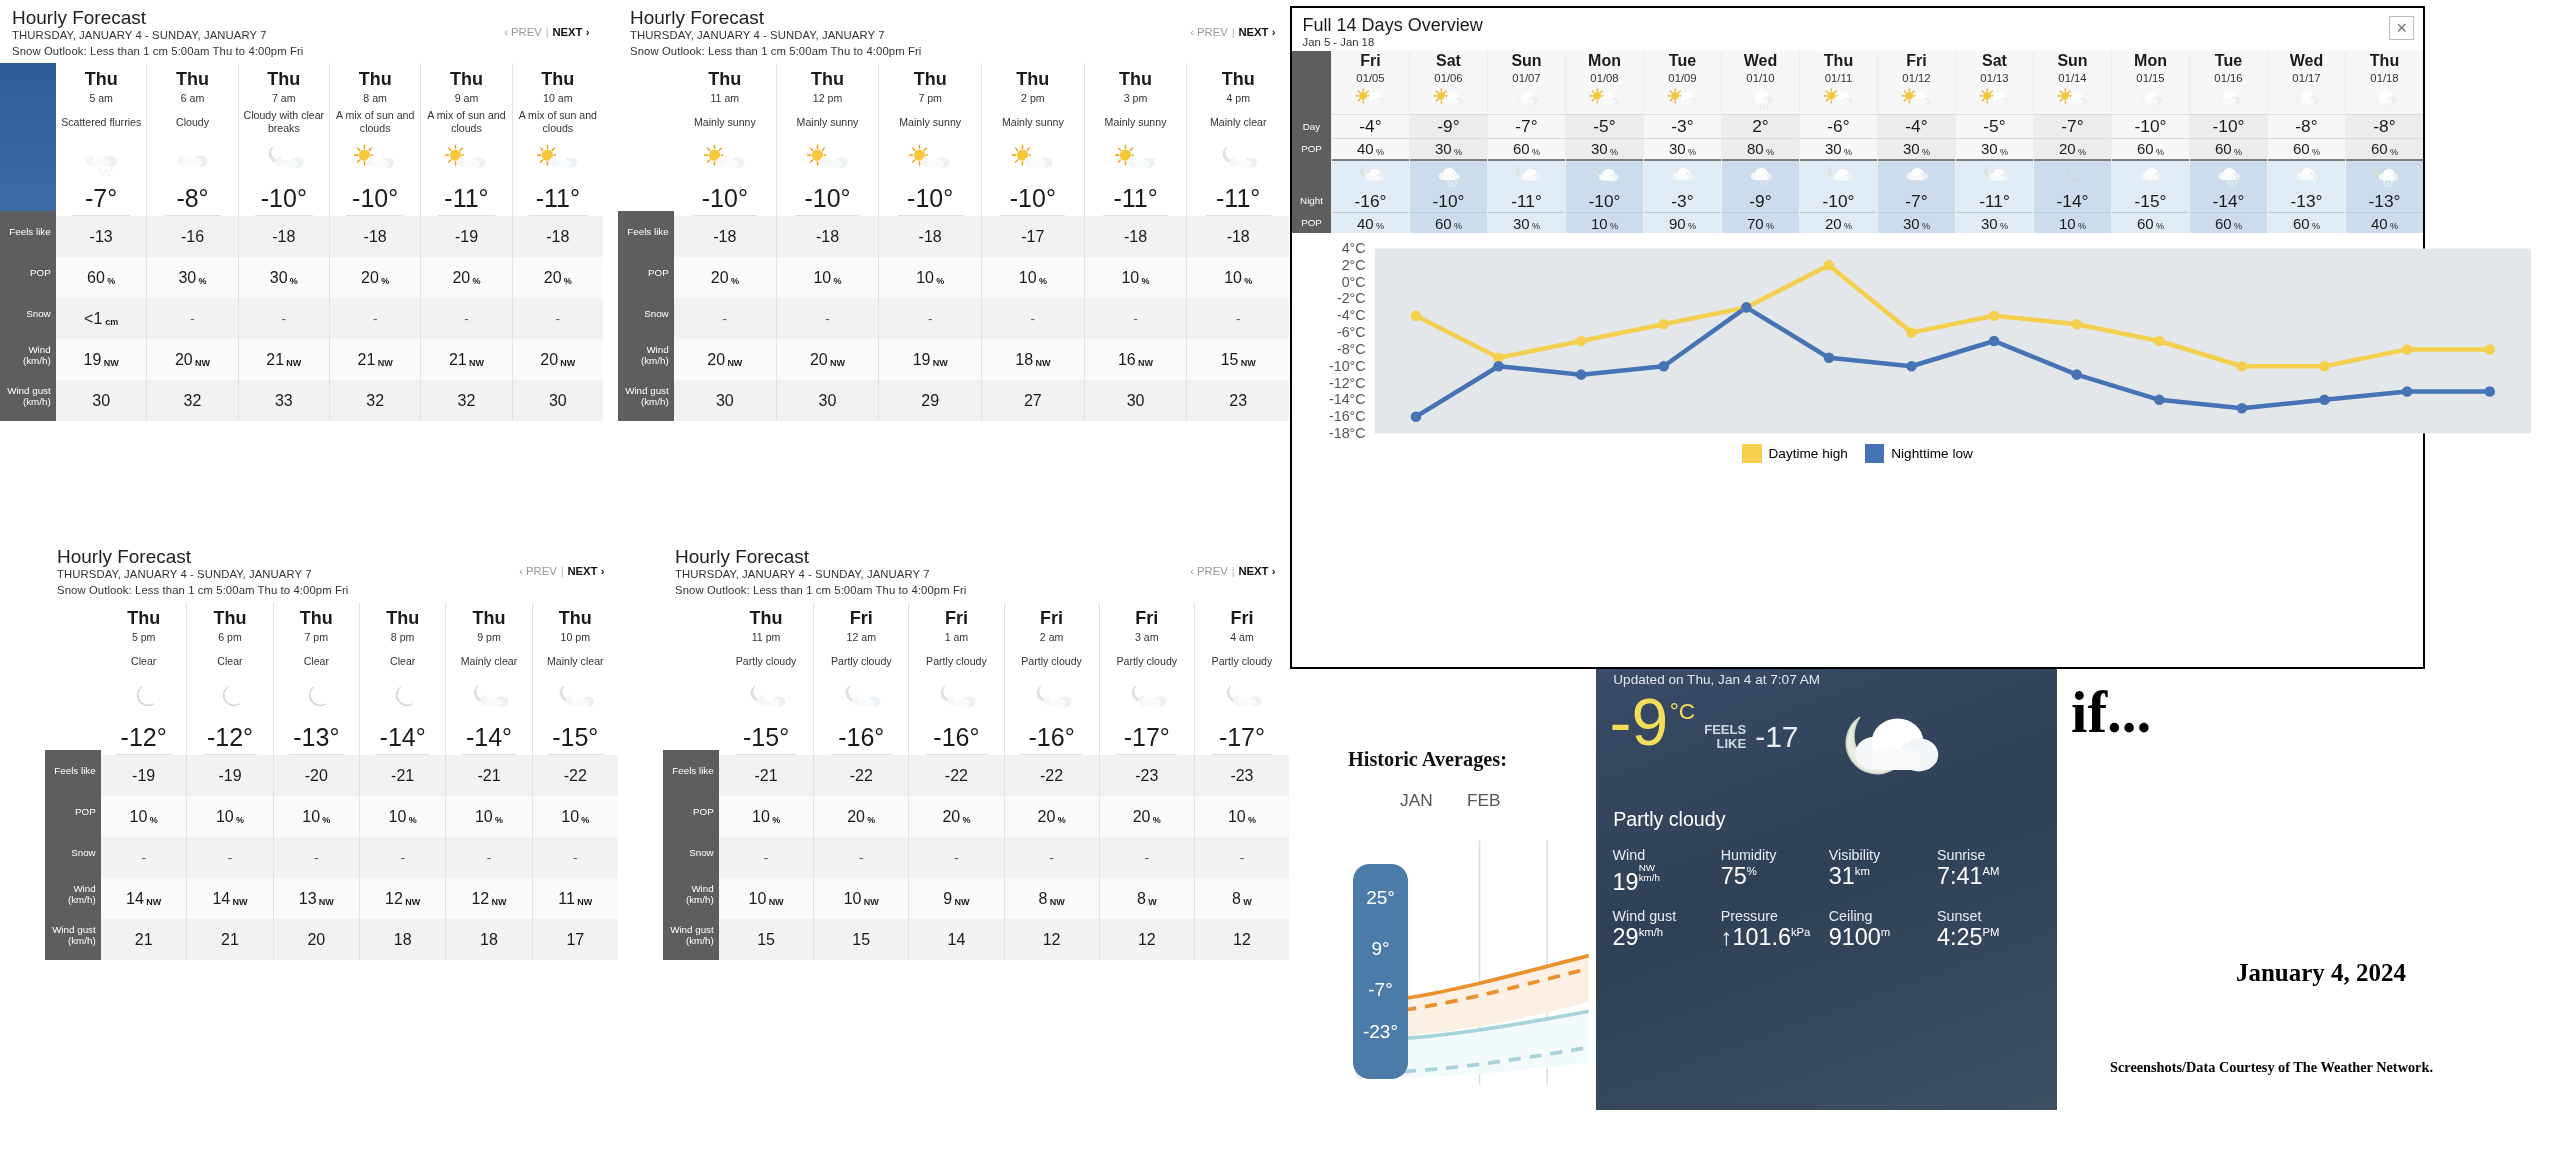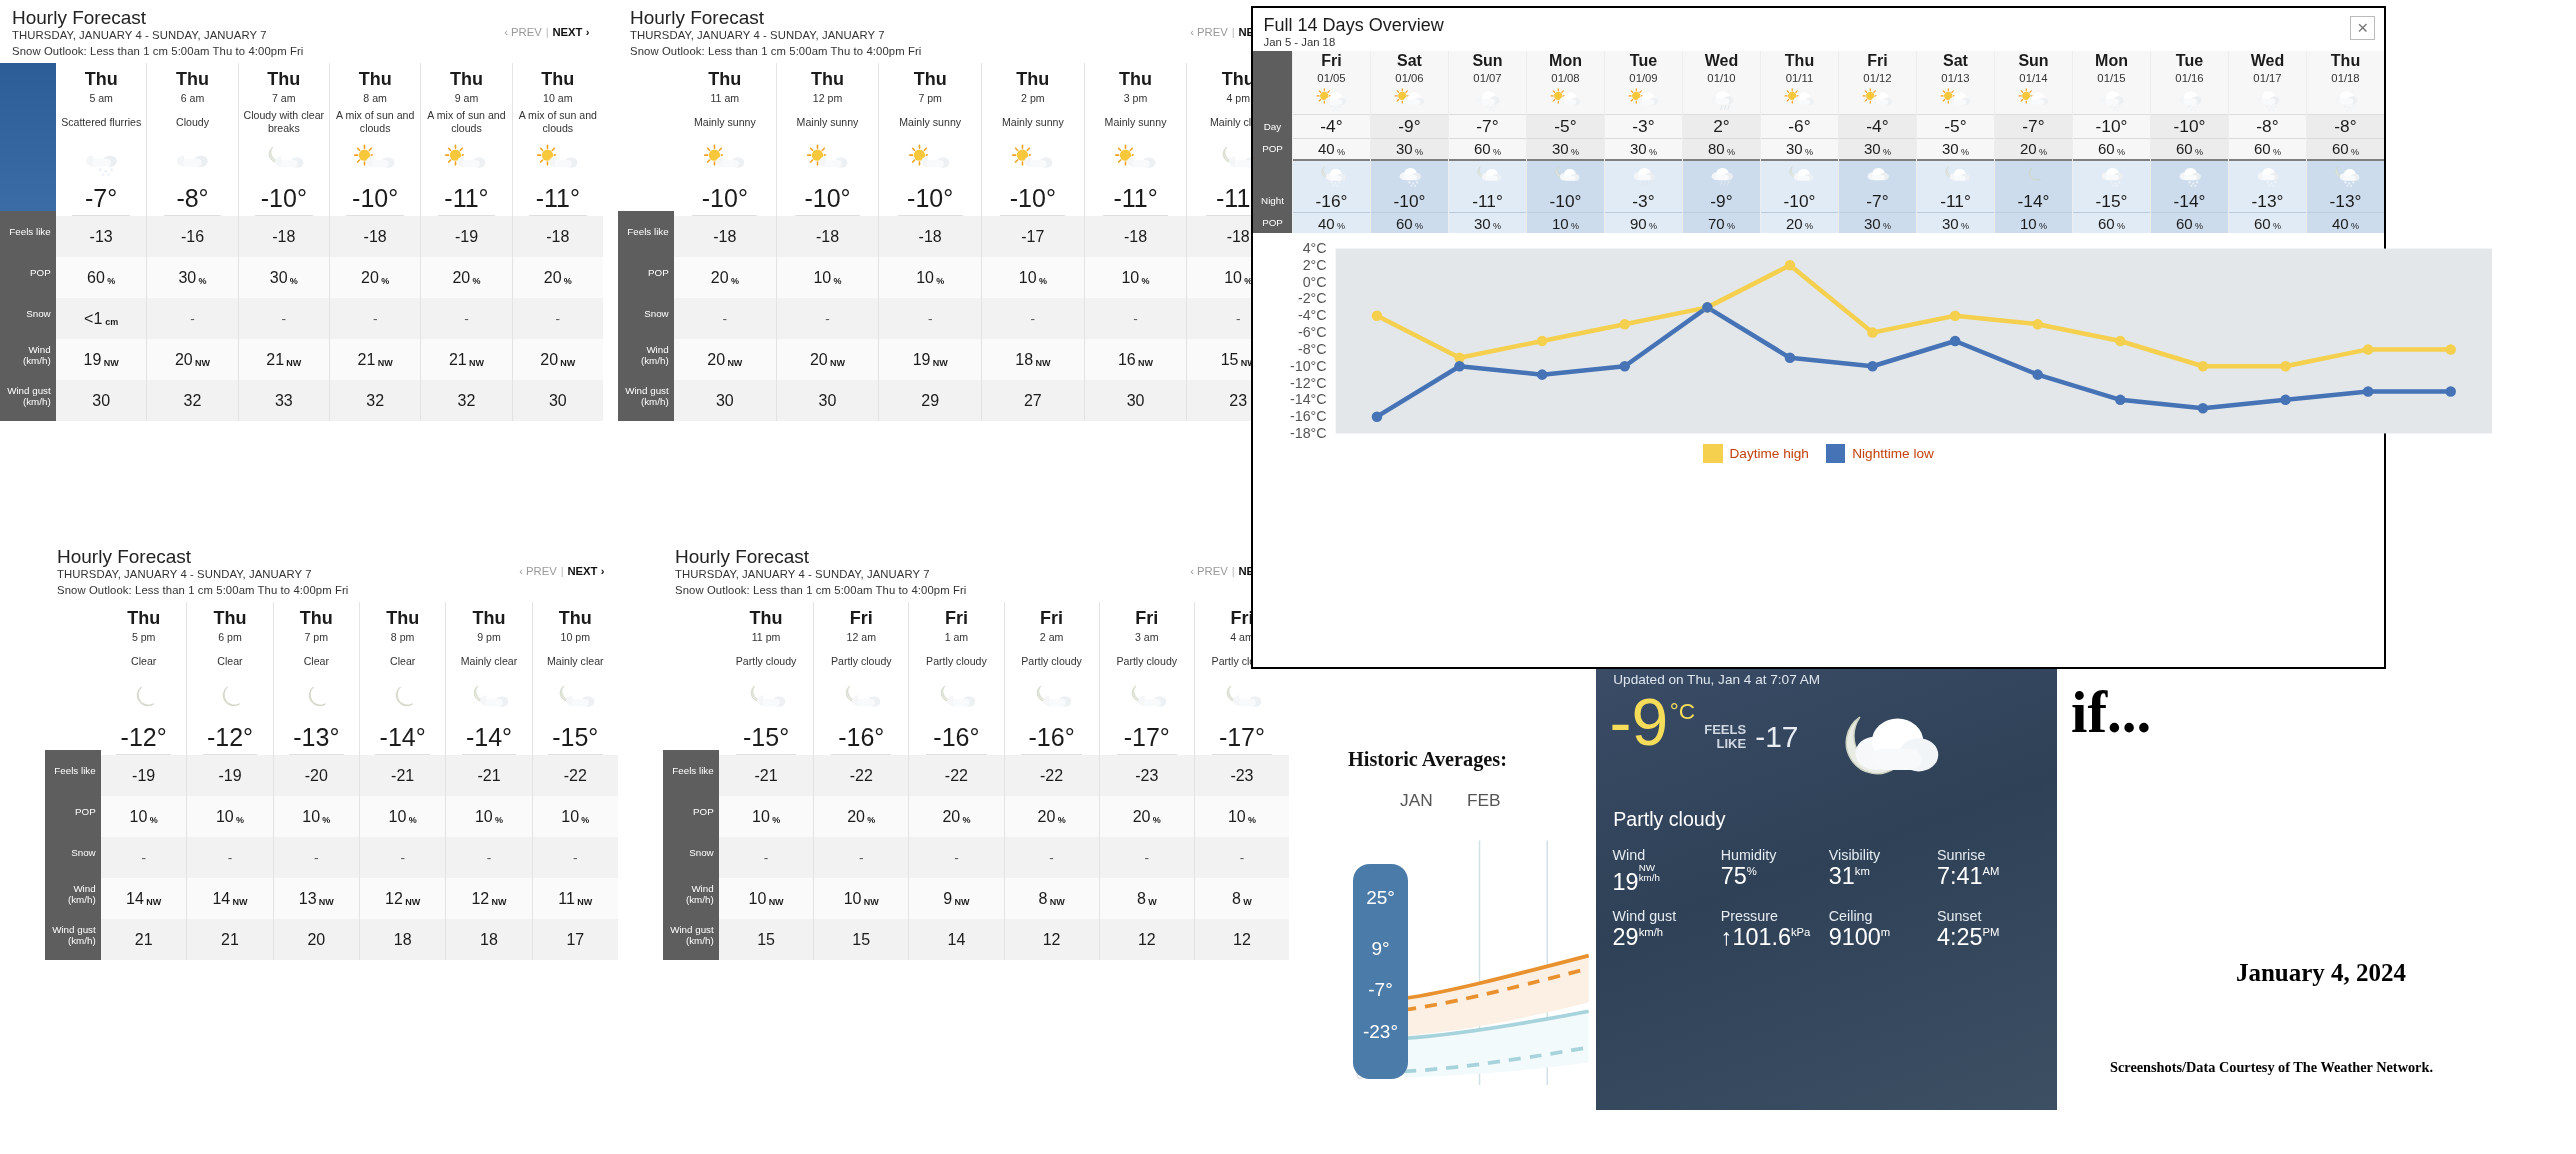"Full 14 Days Overview" div.ov-panel { left: 1251px -> 1290px }
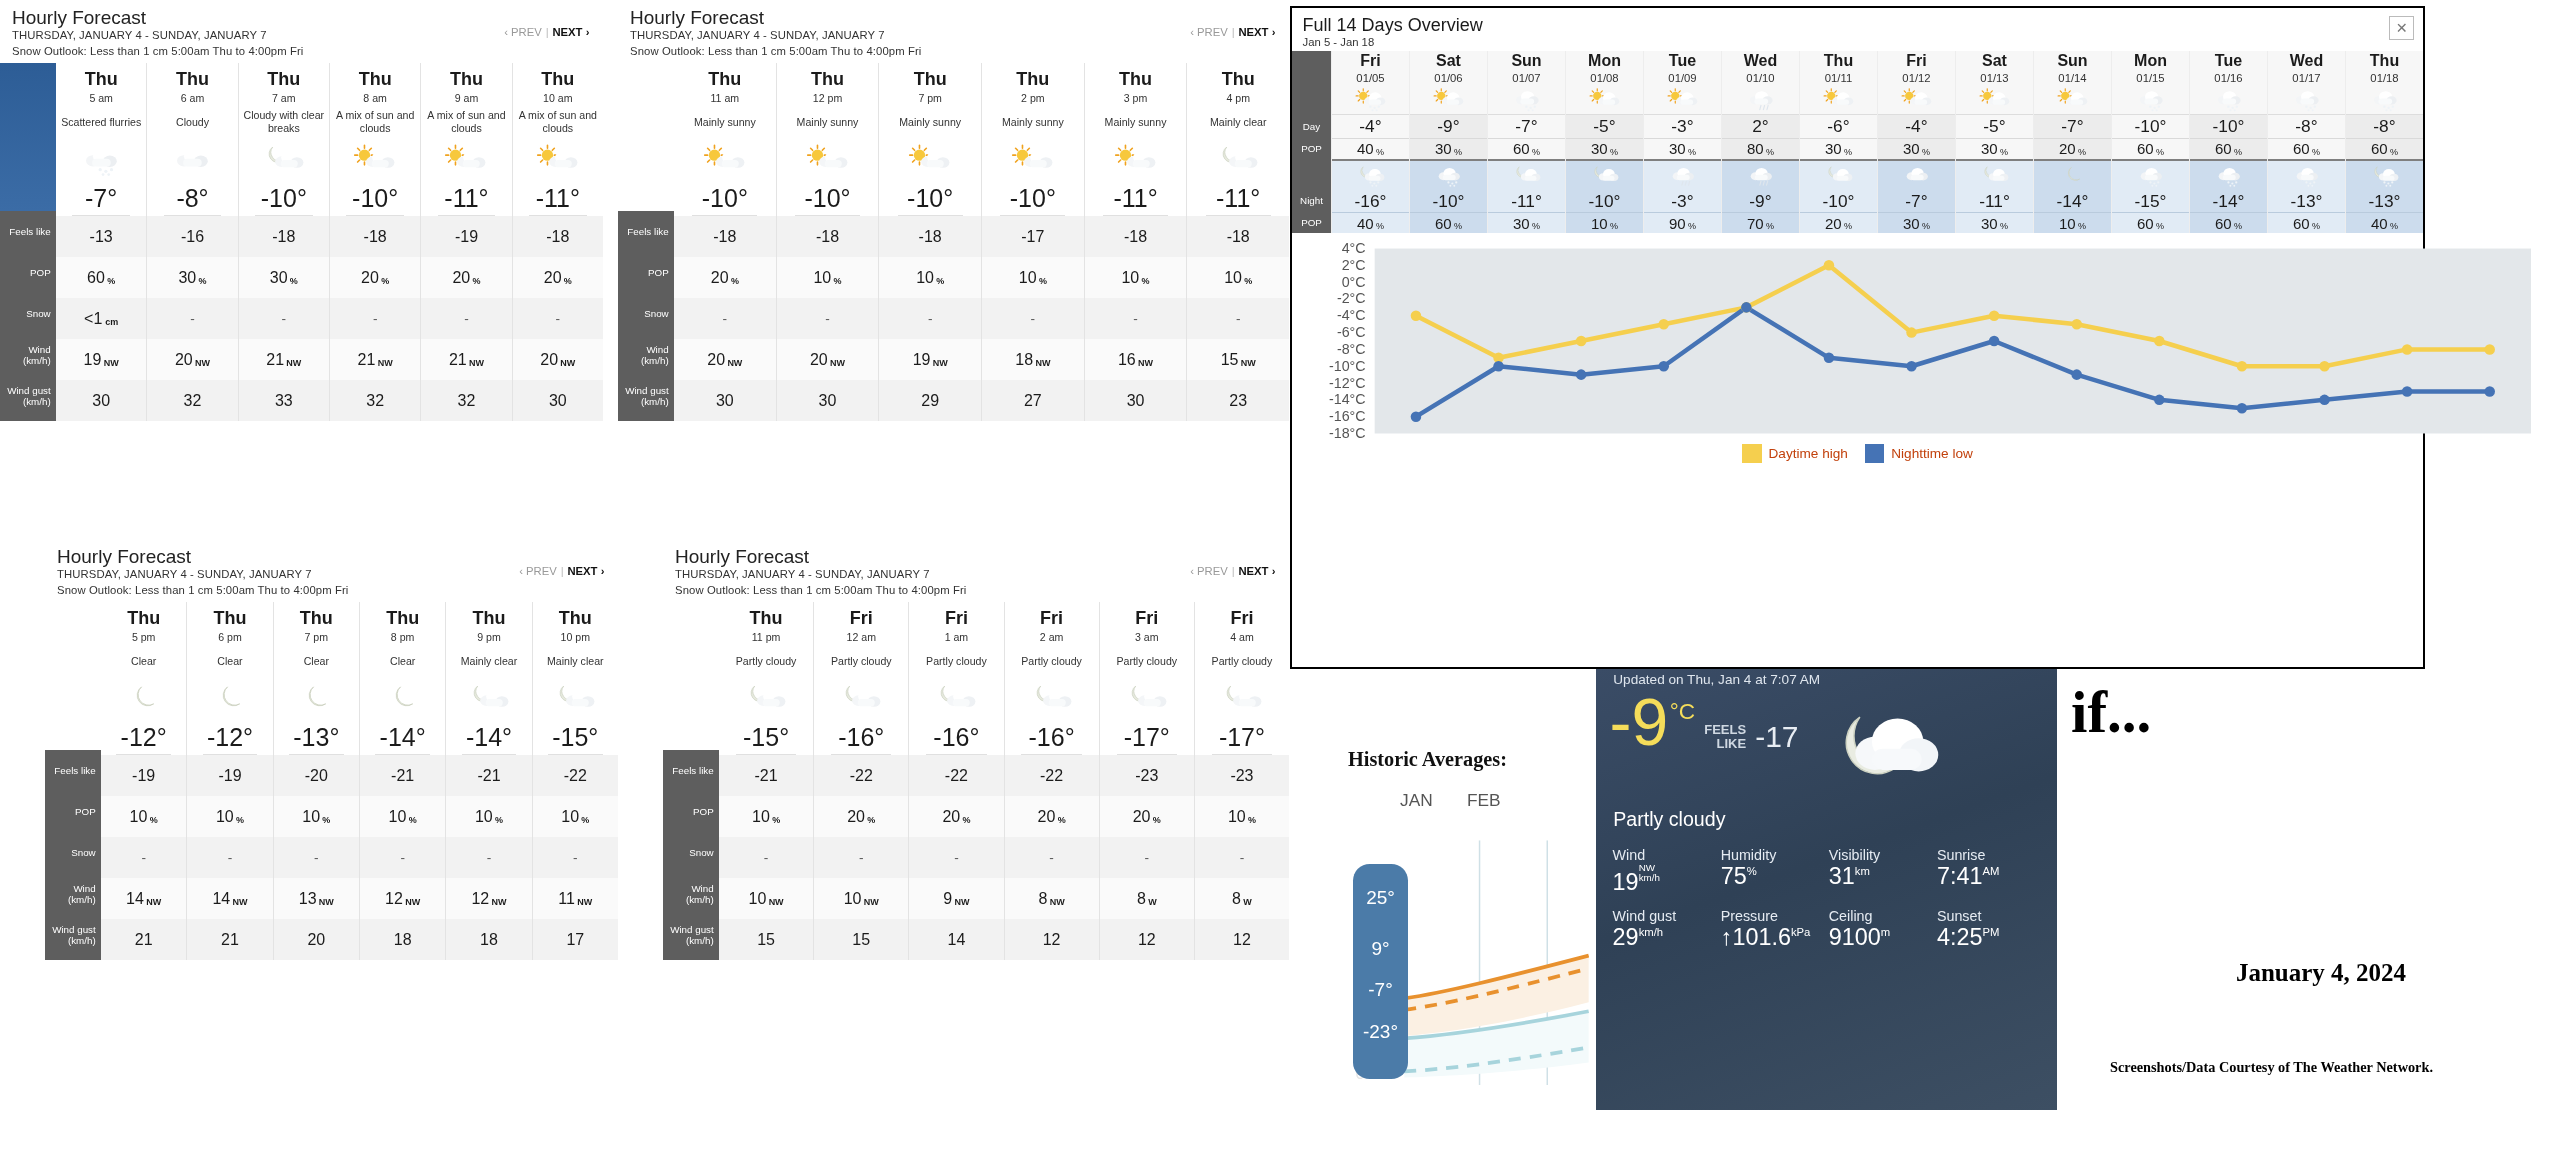"Daytime high" .ov-legend { color: #c2410c -> #000000 }
